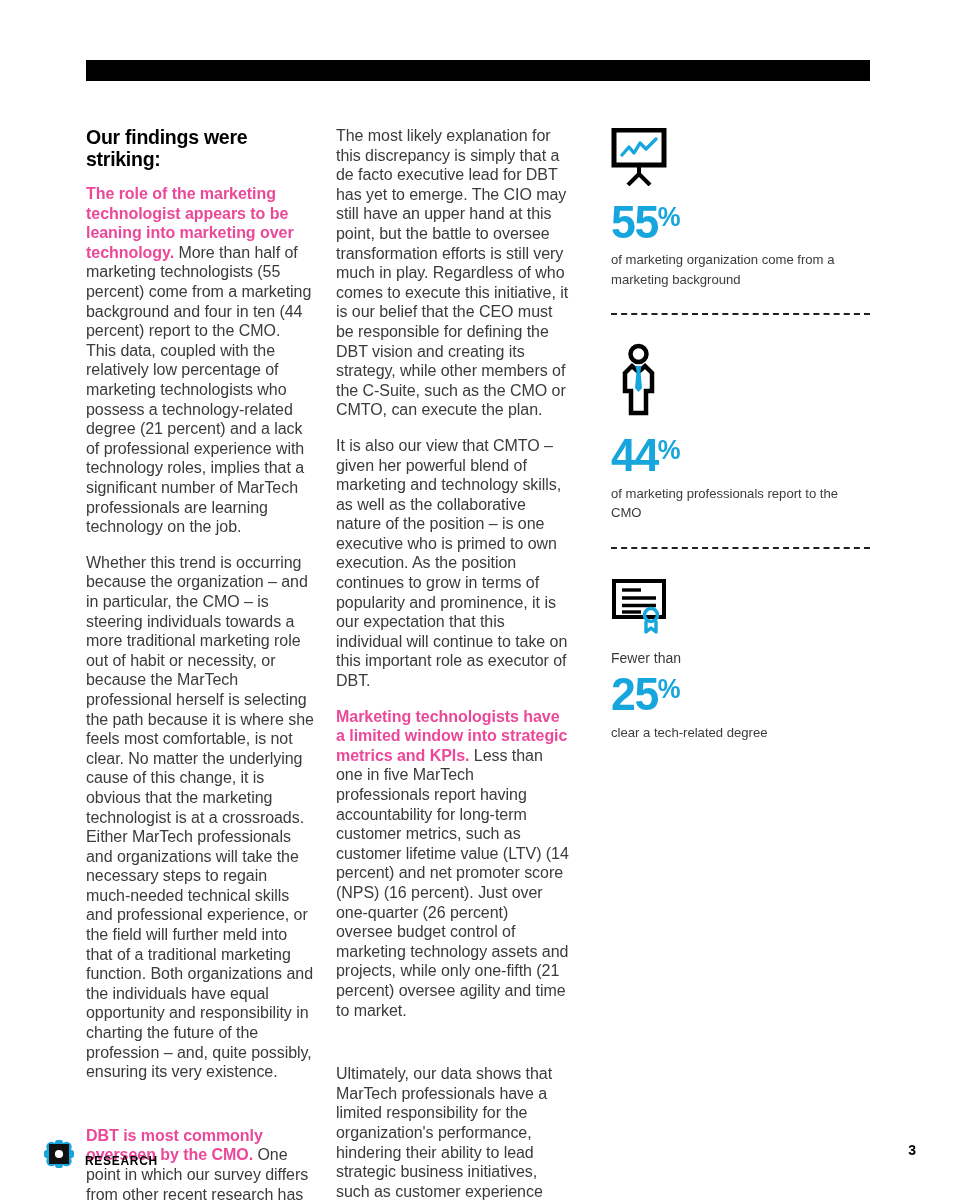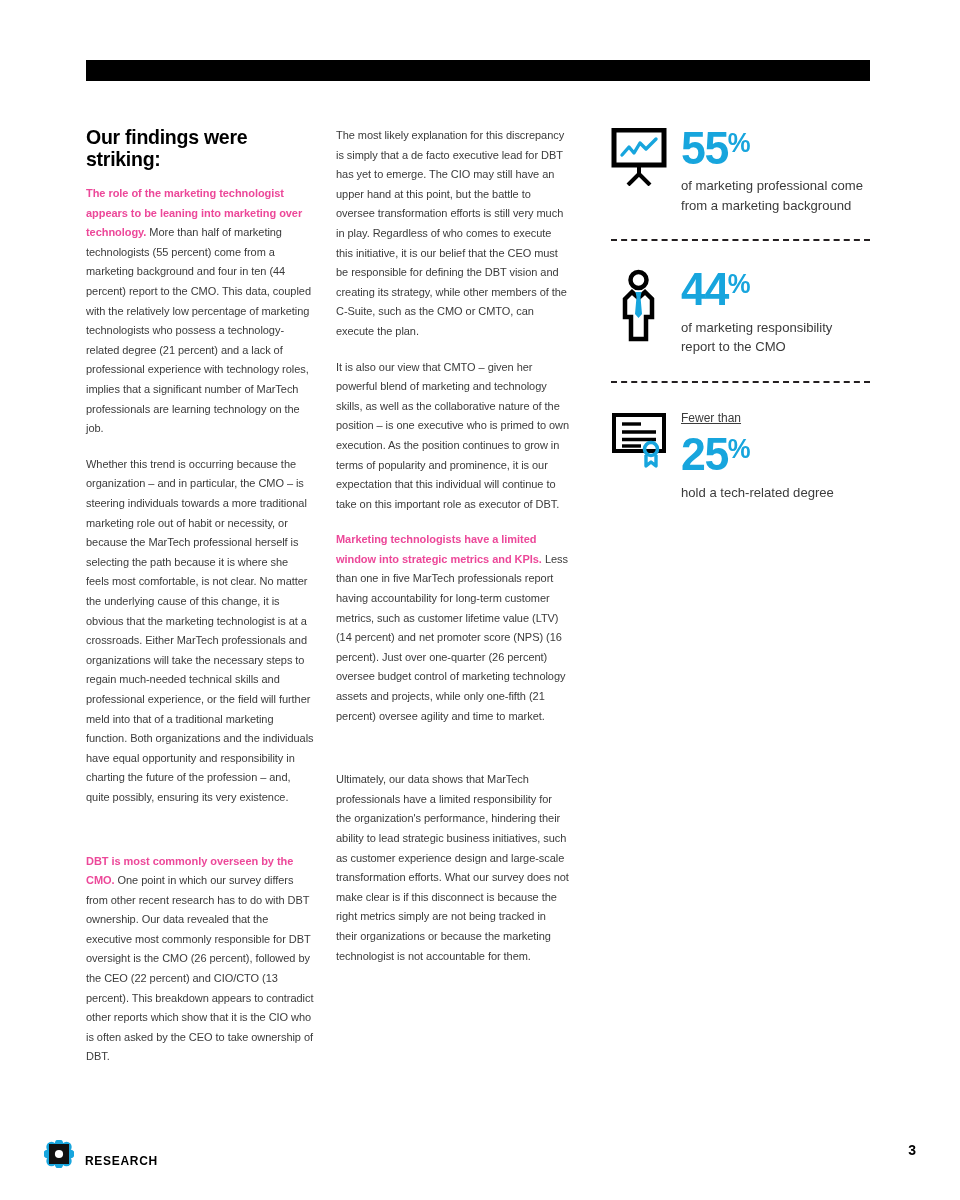"The most likely explanation for" p.body { font-size: 11px -> 16px }
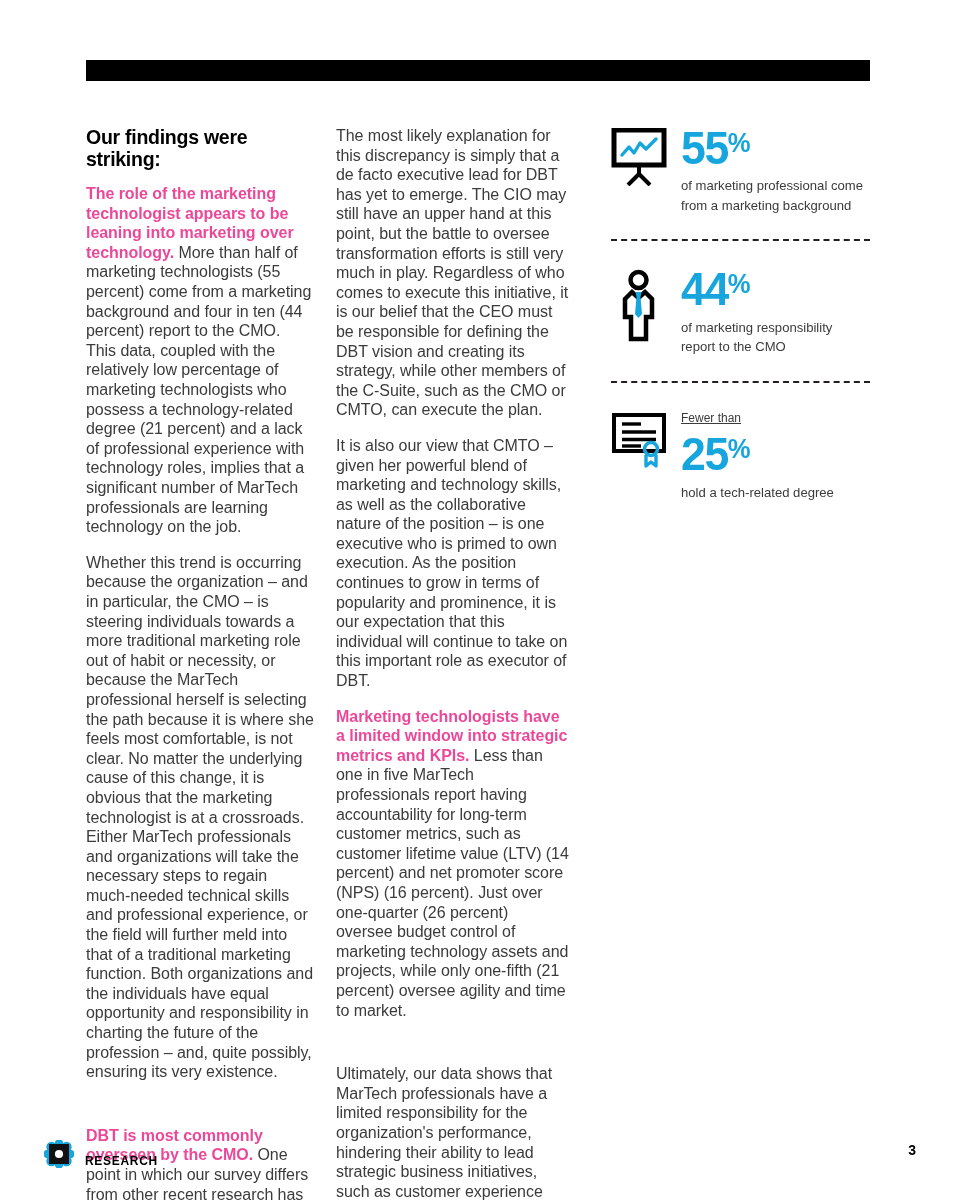"55%" .stat { flex-direction: none -> column }
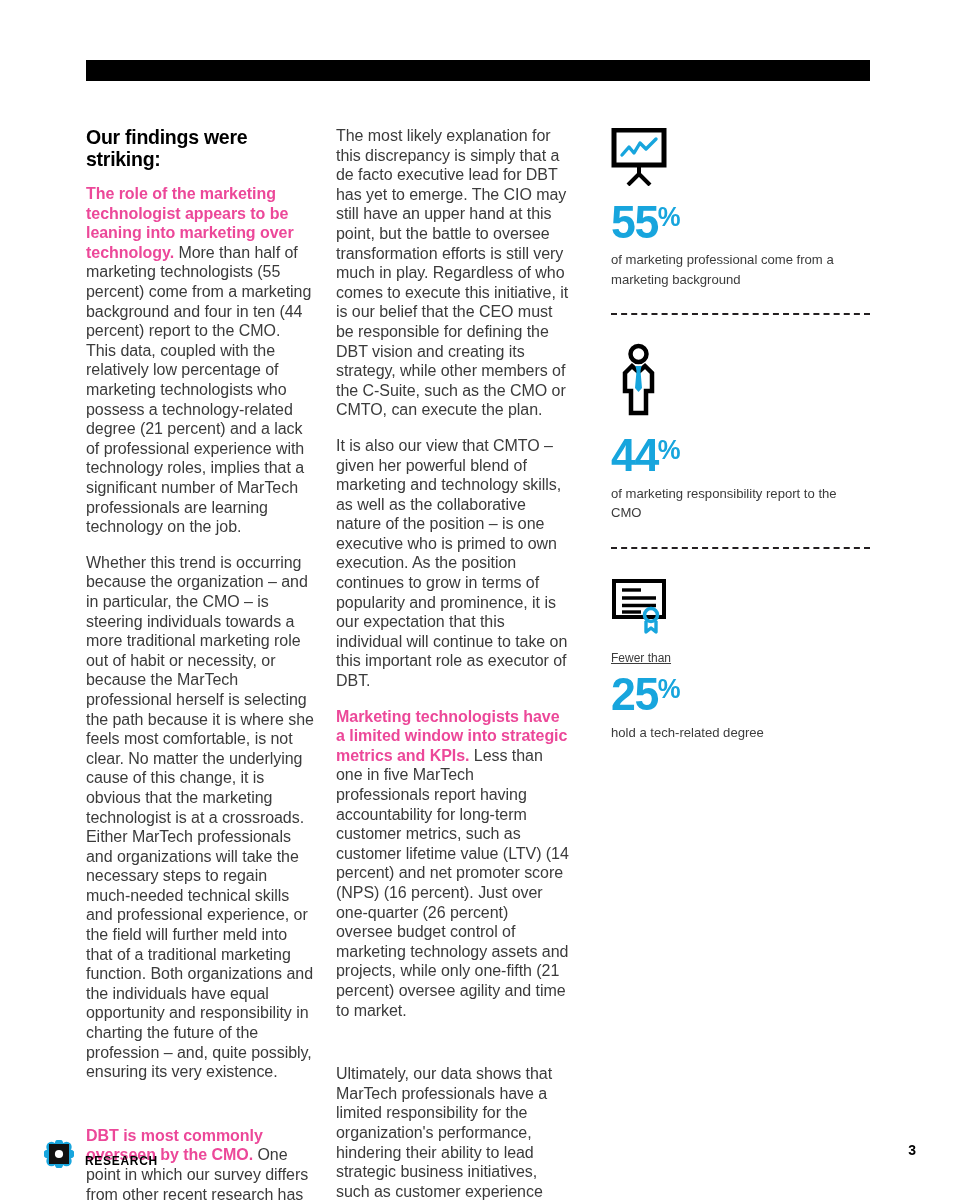"of marketing professional come from" span.stat-caption { text: professional -> organization }
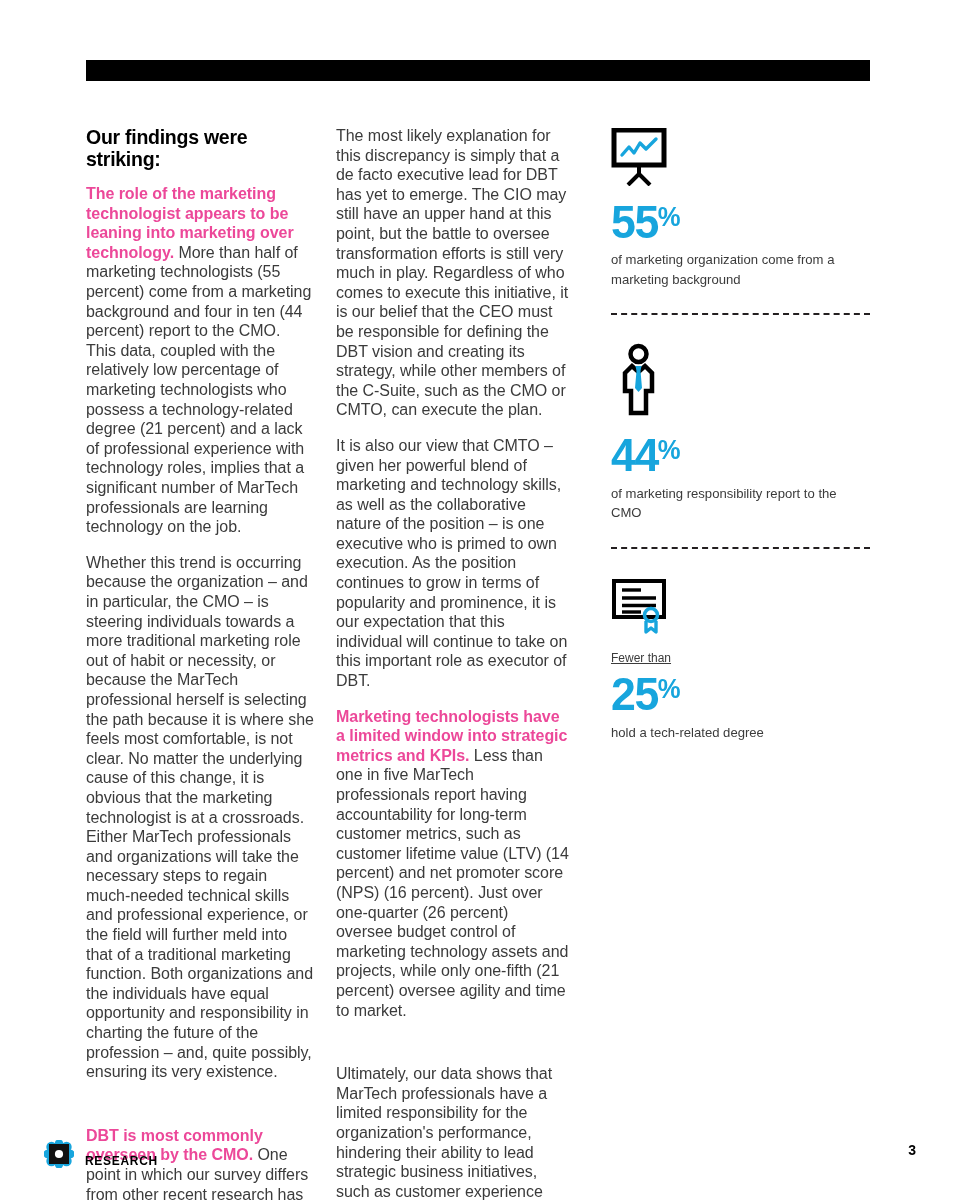"of marketing responsibility report to" span.stat-caption { text: responsibility -> professionals }
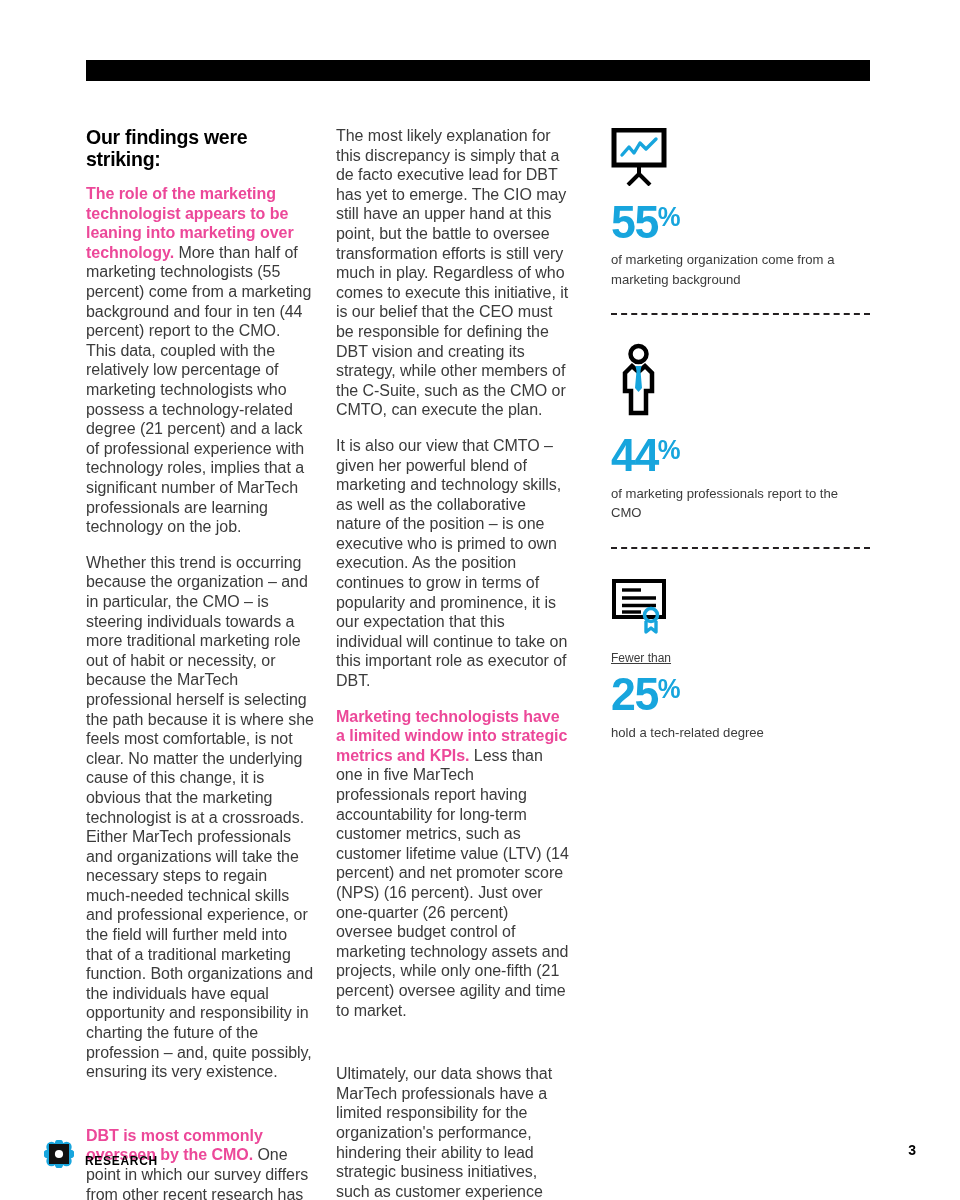"Fewer than" .stat-pre { font-size: 12px -> 14px; text-decoration: underline -> none }
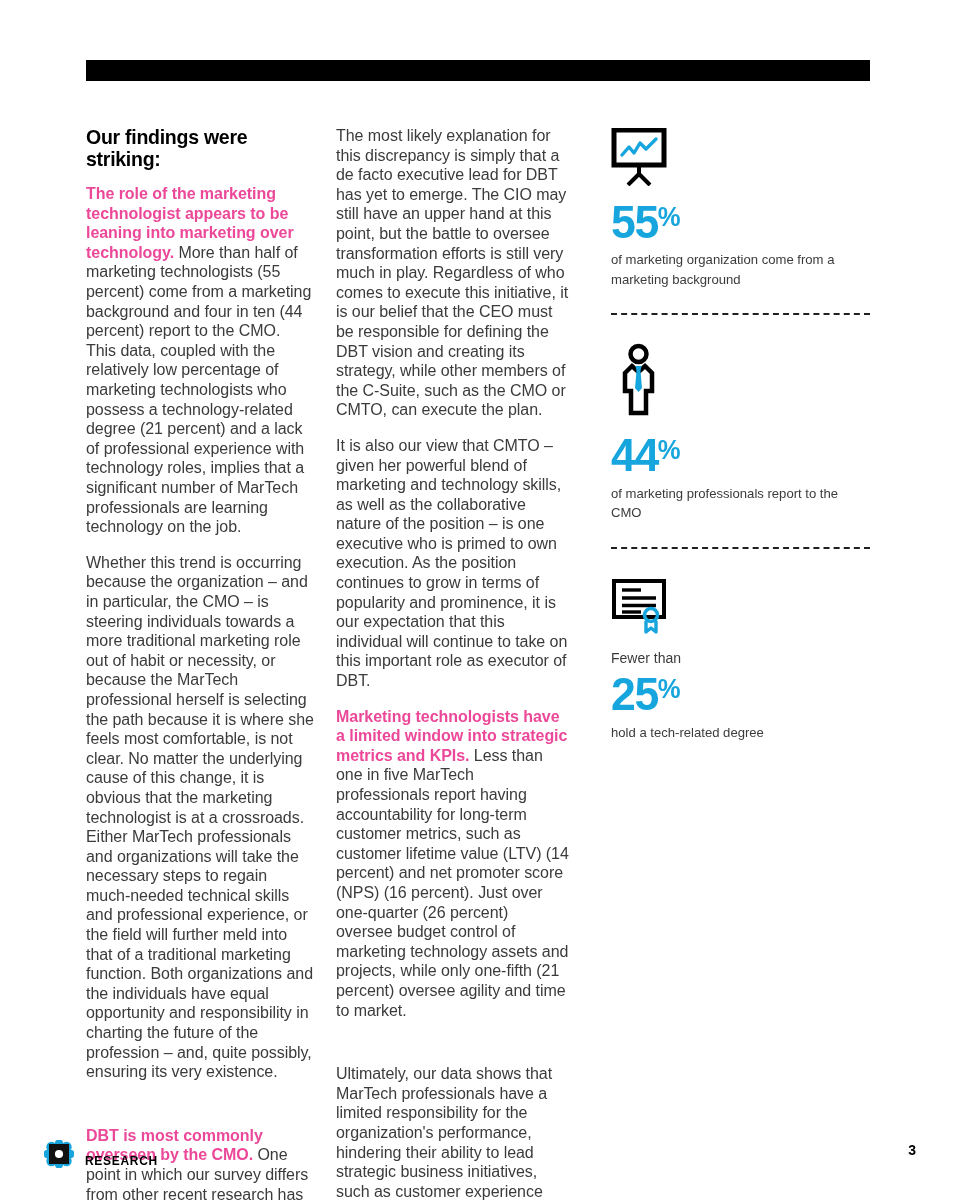"hold a tech-related degree" span.stat-caption { text: hold -> clear }
